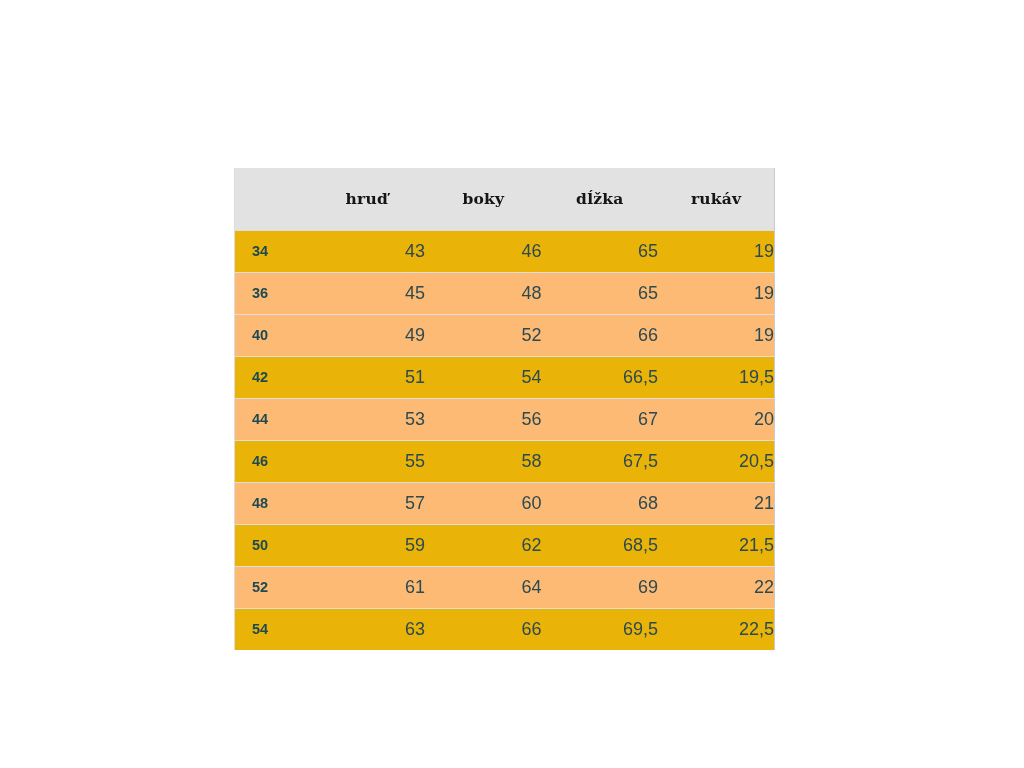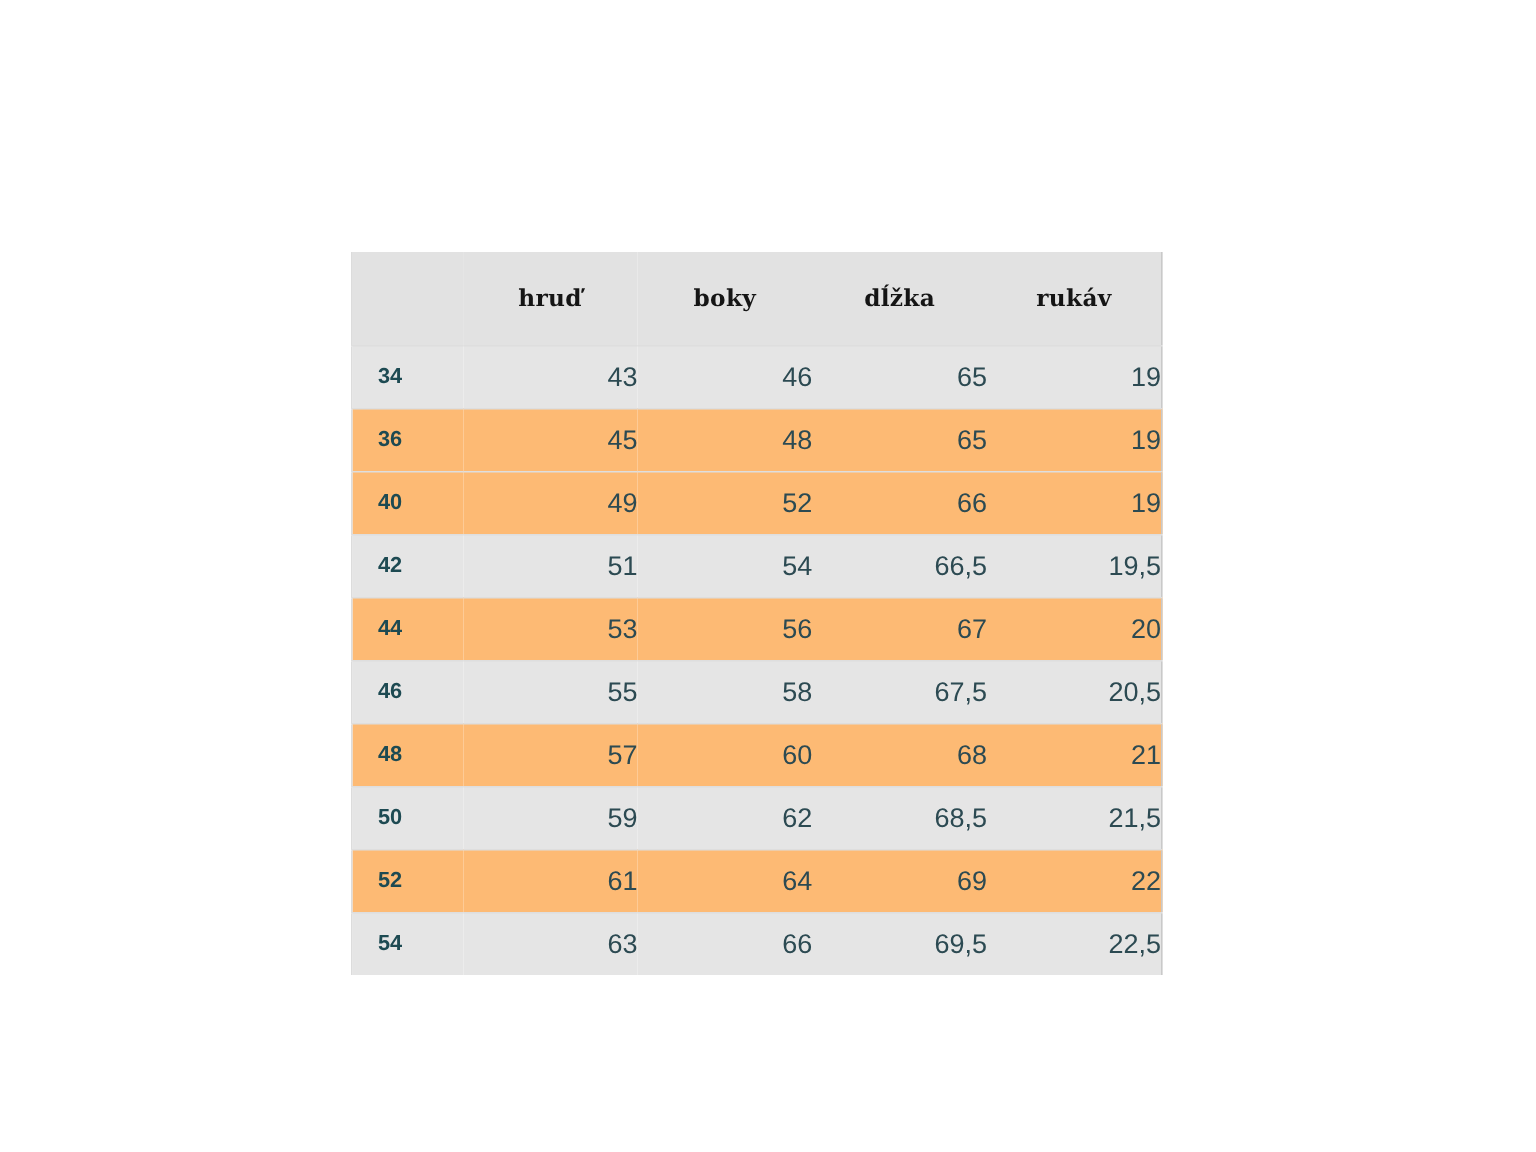"34" tbody tr.row-odd { background: #e5e5e5 -> #eab308 }
